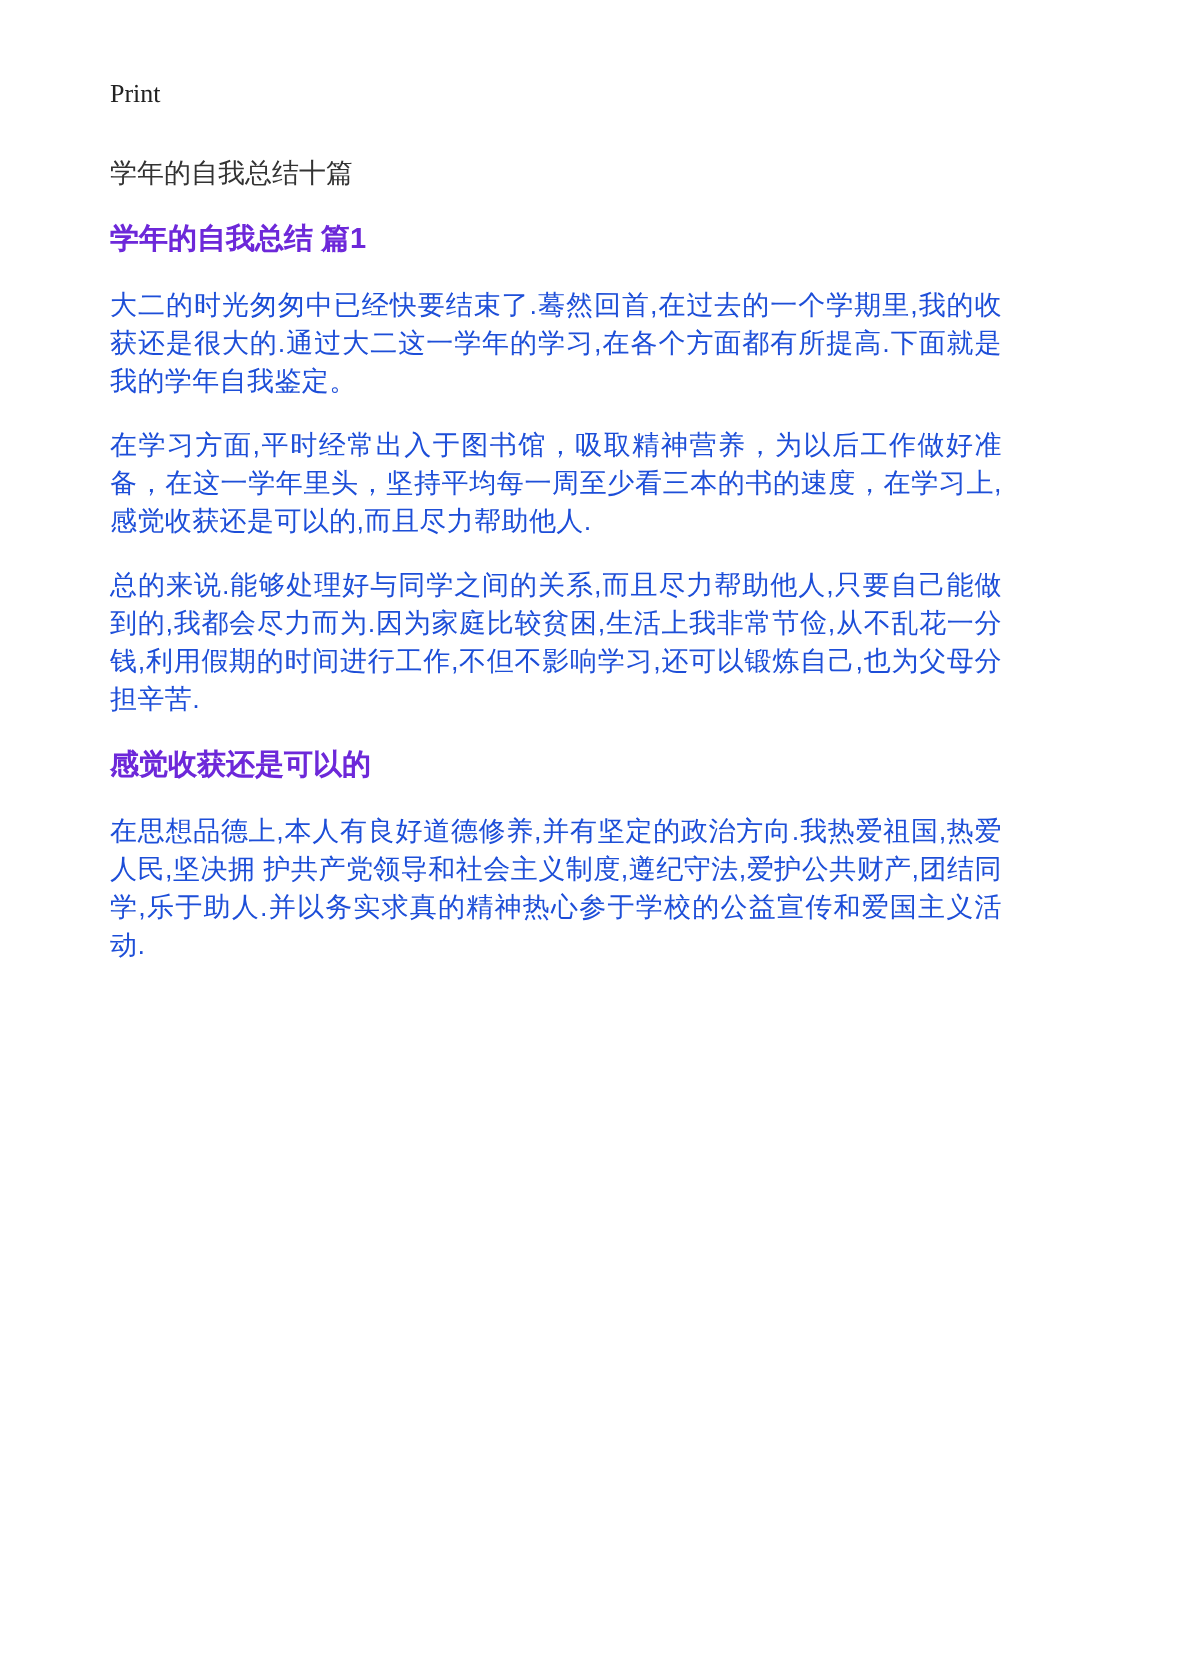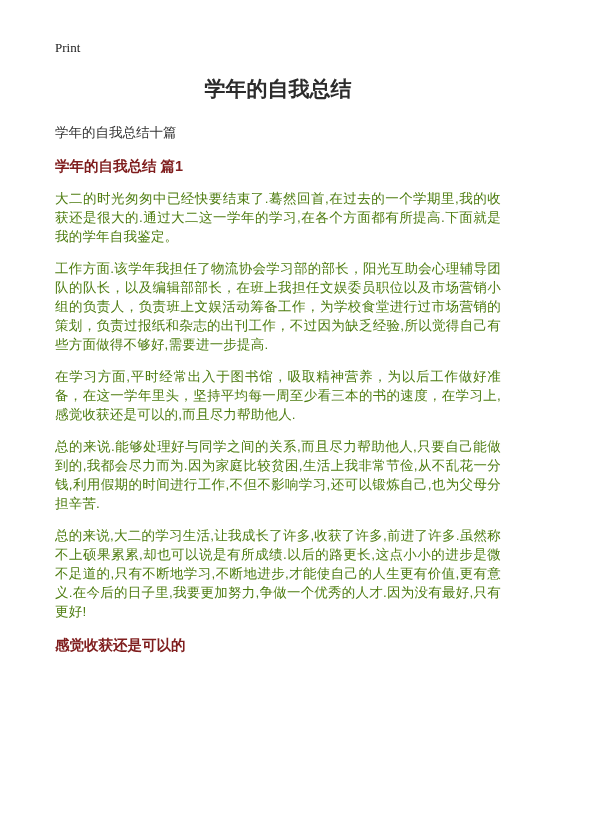"学年的自我总结" h1.doc-title { html: <h1>学年的自我总结</h1> -> none }
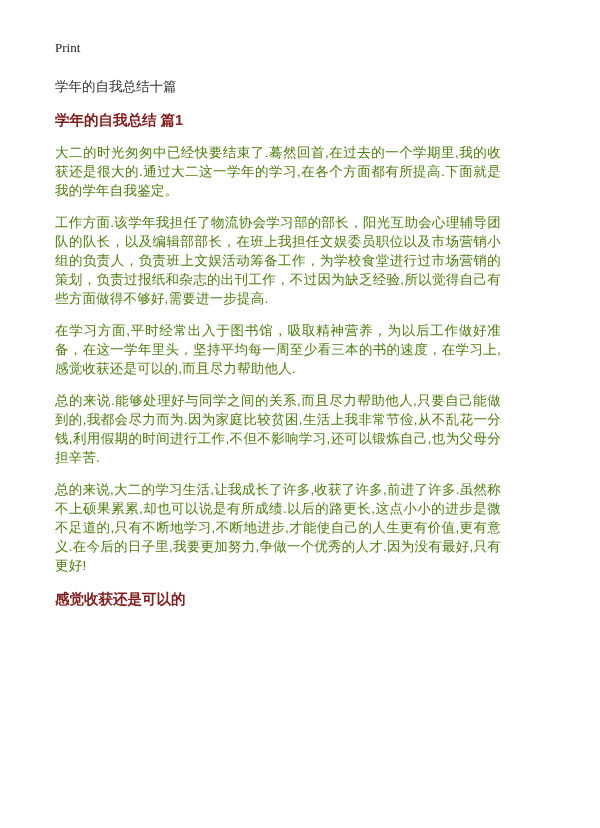"学年的自我总结 篇1" .sec-heading { color: #7f1d1d -> #6d28d9 }
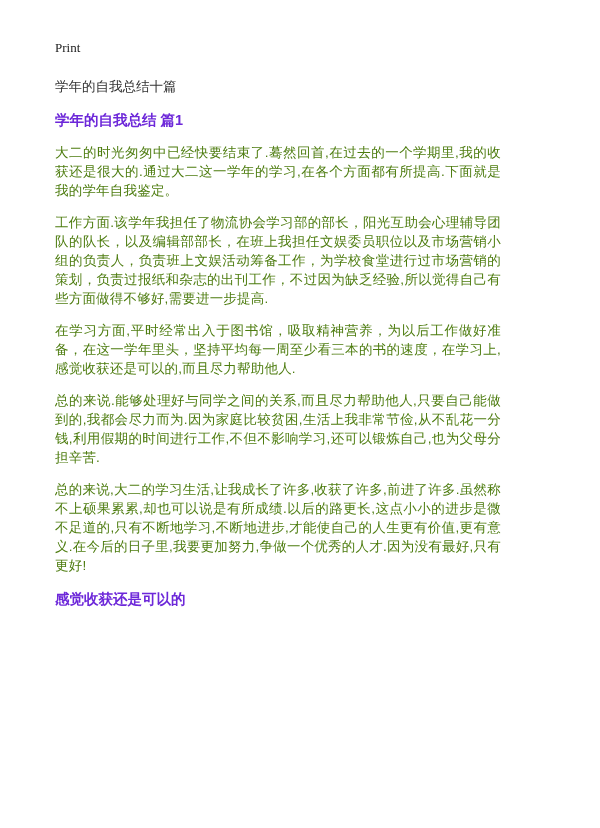"大二的时光匆匆中已经快要结束了.蓦然回首,在过去的一个学期里,我的收获还是很大的" .para { color: #4d7c0f -> #1d4ed8 }
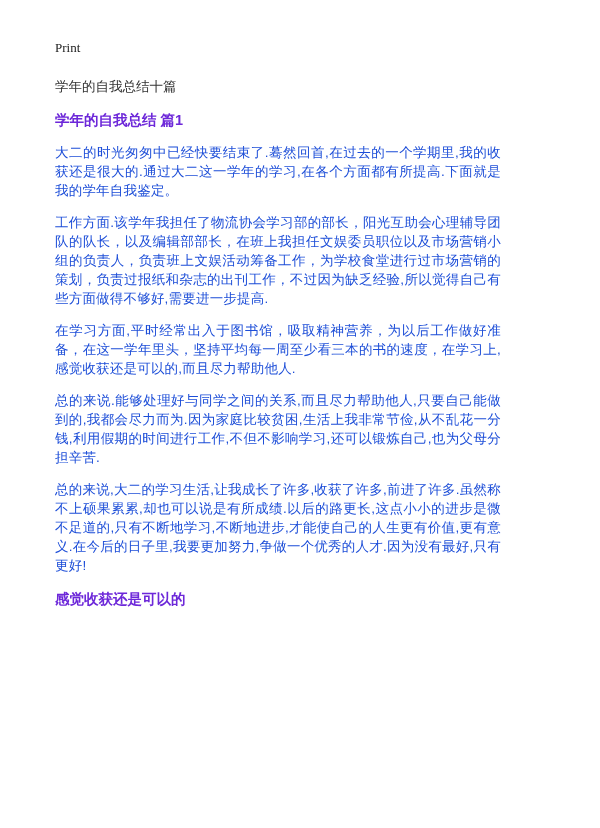"工作方面.该学年我担任了物流协会学习部的部长，阳光互助会心理辅导团队的队长，以及" p.para { html: <p>工作方面.该学年我担任了物流协会学习部的部长，阳光互助会心理辅导团队的队长，以及编辑部部长，在班上我担任文娱委员职位以及市场营销小组的负责人，负责班上文娱活动筹备工作，为学校食堂进行过市场营销的策划，负责过报纸和杂志的出刊工作，不过因为缺乏经验,所以觉得自己有些方面做得不够好,需要进一步提高.</p> -> none }
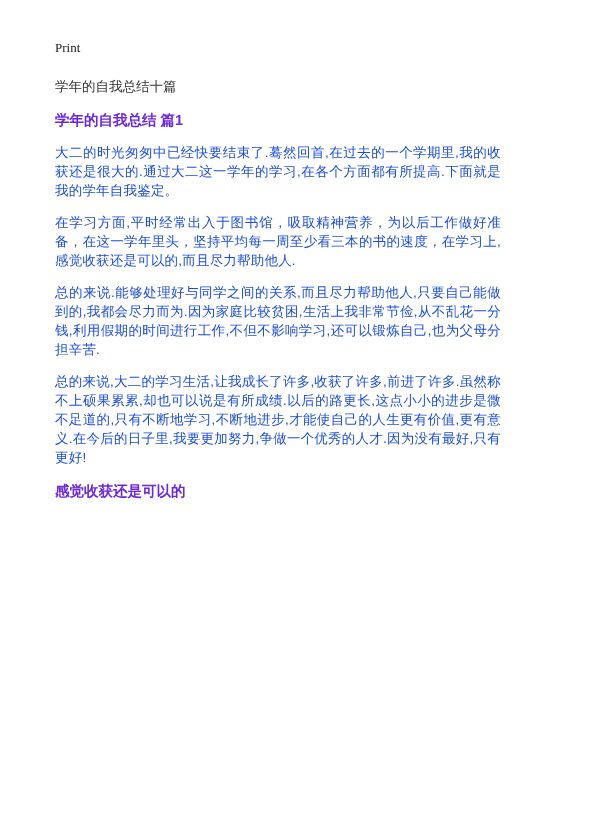"总的来说,大二的学习生活,让我成长了许多,收获了许多,前进了许多.虽然称不上硕果" p.para { html: <p>总的来说,大二的学习生活,让我成长了许多,收获了许多,前进了许多.虽然称不上硕果累累,却也可以说是有所成绩.以后的路更长,这点小小的进步是微不足道的,只有不断地学习,不断地进步,才能使自己的人生更有价值,更有意义.在今后的日子里,我要更加努力,争做一个优秀的人才.因为没有最好,只有更好!</p> -> none }
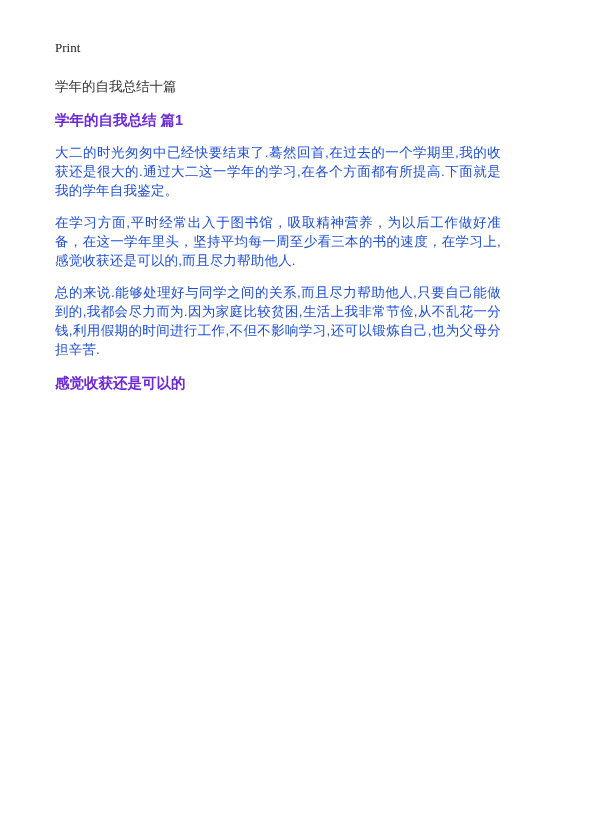"在思想品德上,本人有良好道德修养,并有坚定的政治方向.我热爱祖国,热爱人民,坚决" p.para { html: none -> <p>在思想品德上,本人有良好道德修养,并有坚定的政治方向.我热爱祖国,热爱人民,坚决拥 护共产党领导和社会主义制度,遵纪守法,爱护公共财产,团结同学,乐于助人.并以务实求真的精神热心参于学校的公益宣传和爱国主义活动.</p> }
